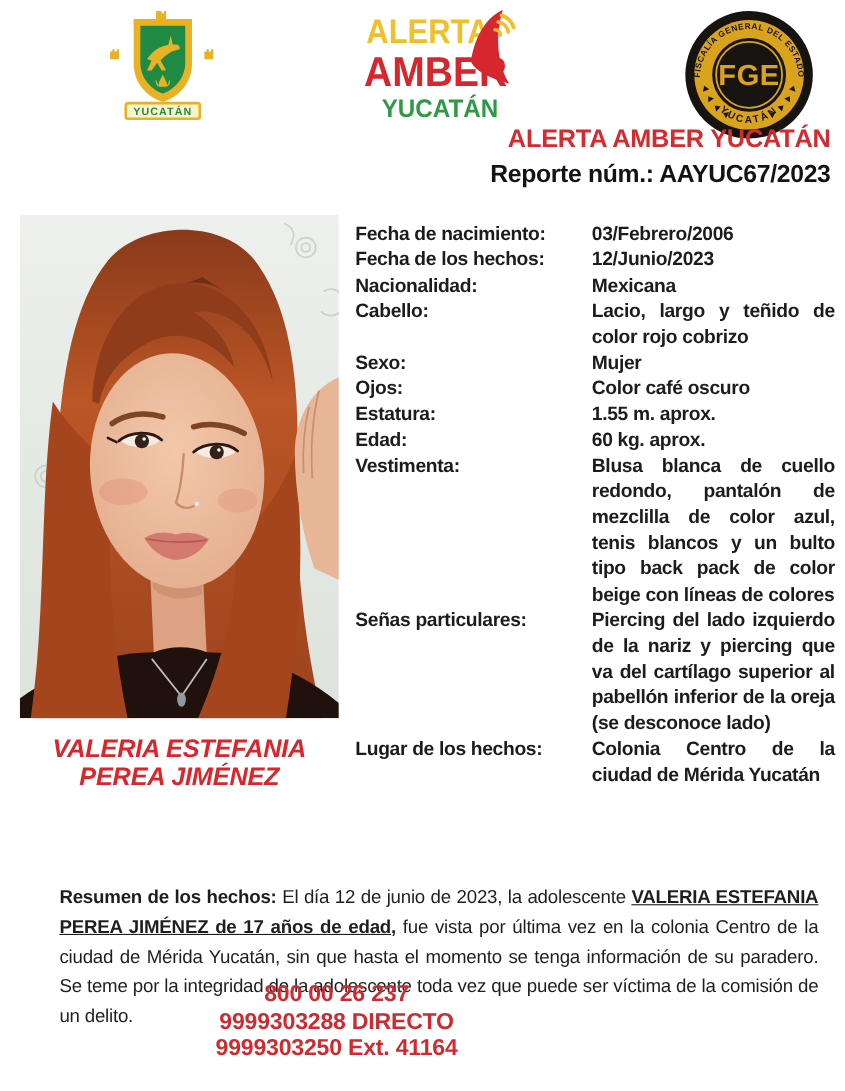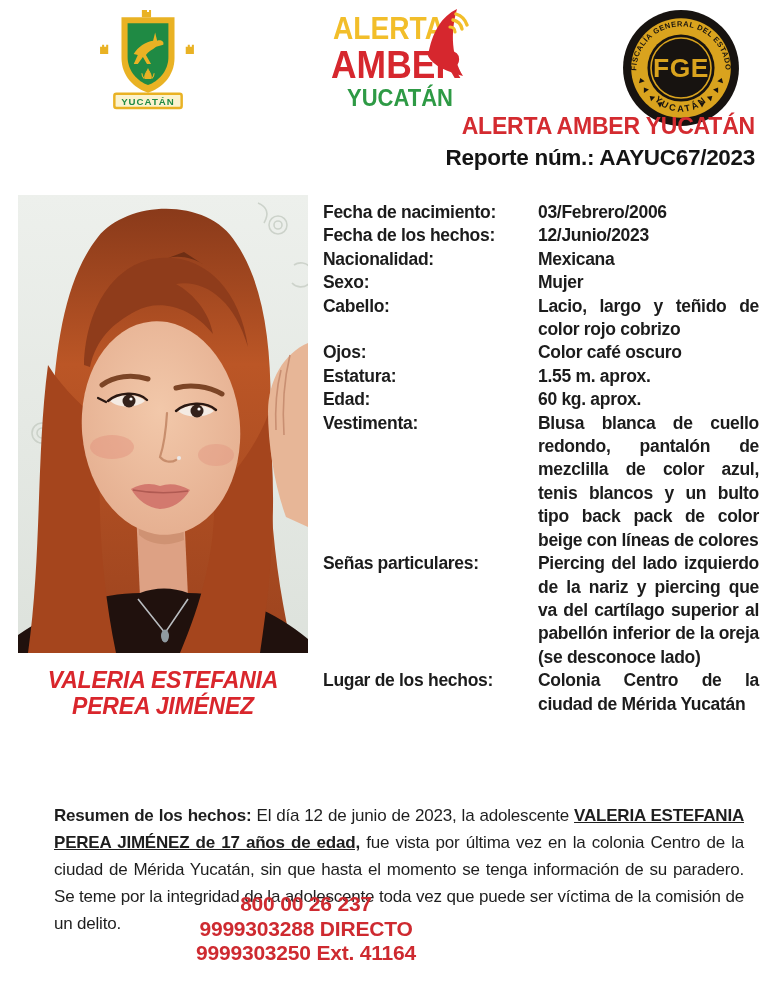"Sexo:" div.row { order: before "Cabello:" -> after "Cabello:" }
